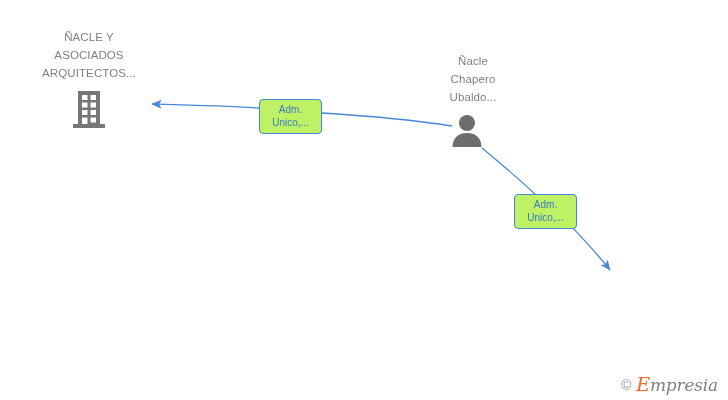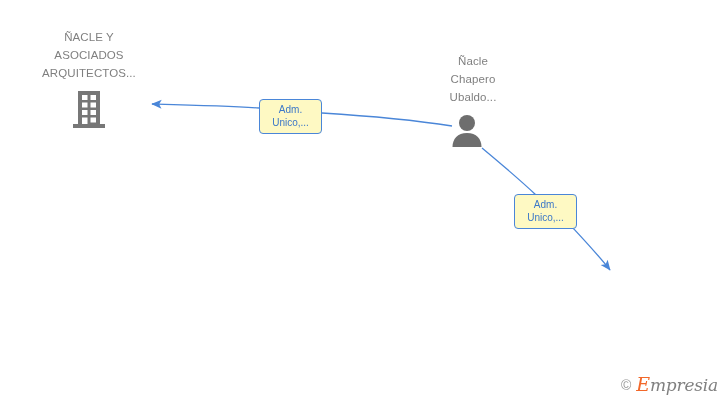"Adm." .edge-label { background: #fef9c3 -> #bef264 }
